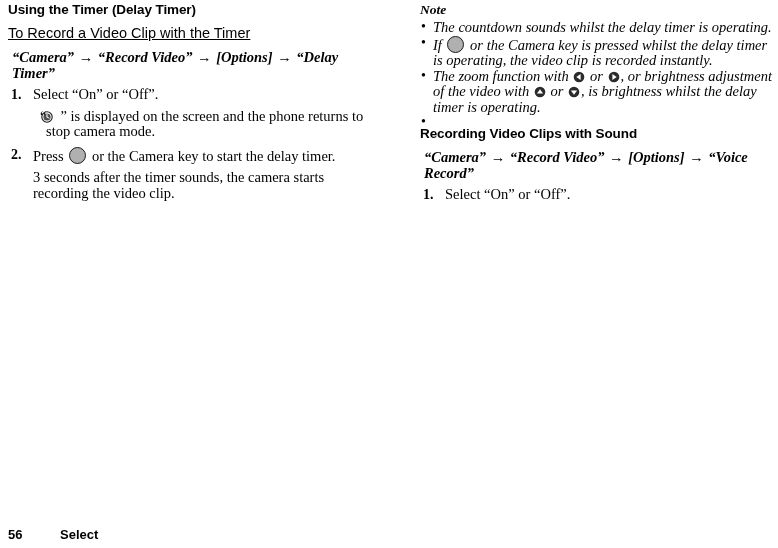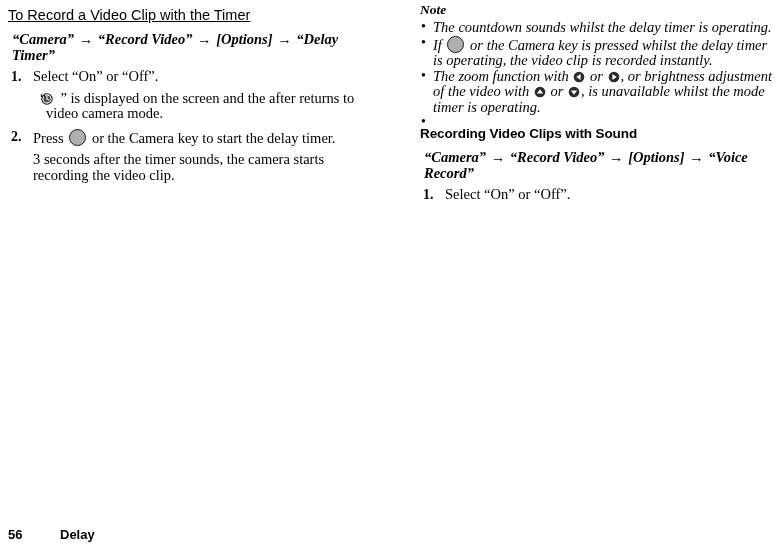"Using the Timer (Delay Timer)" div.h-sans-bold { html: none -> <div>Using the Timer (Delay Timer)</div> }
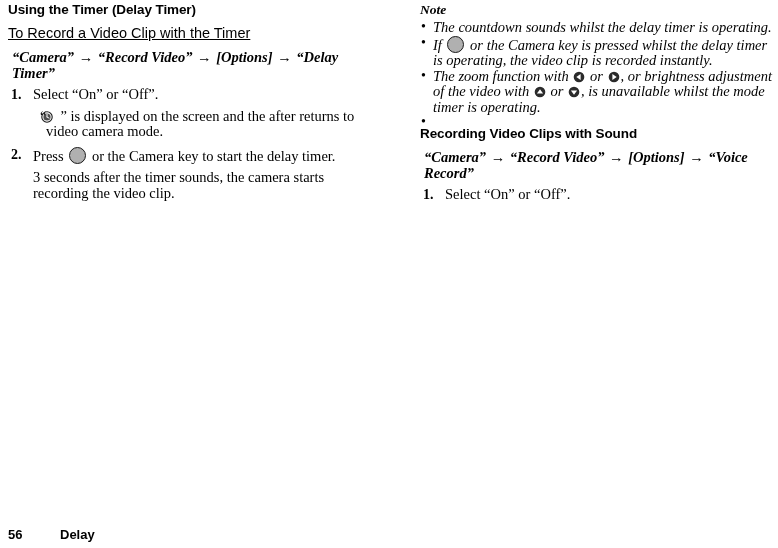", is unavailable whilst the" span { text: unavailable whilst the mode -> brightness whilst the delay }
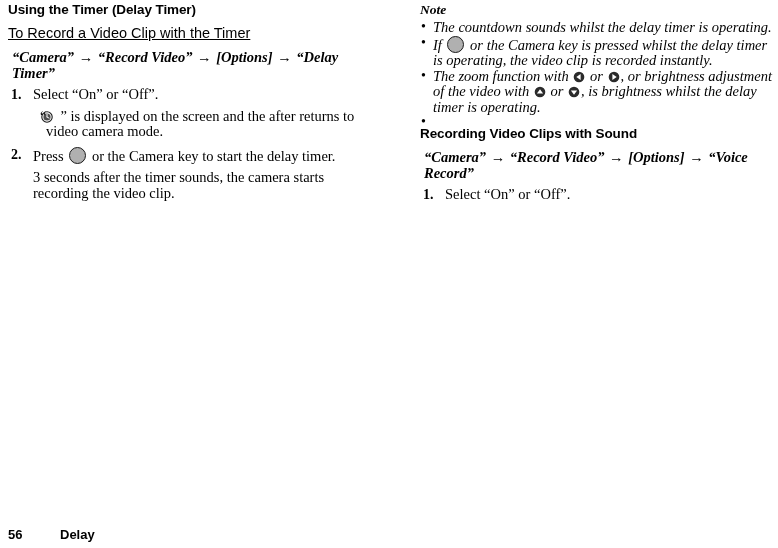"” is displayed on the" span { text: after returns to video -> phone returns to stop }
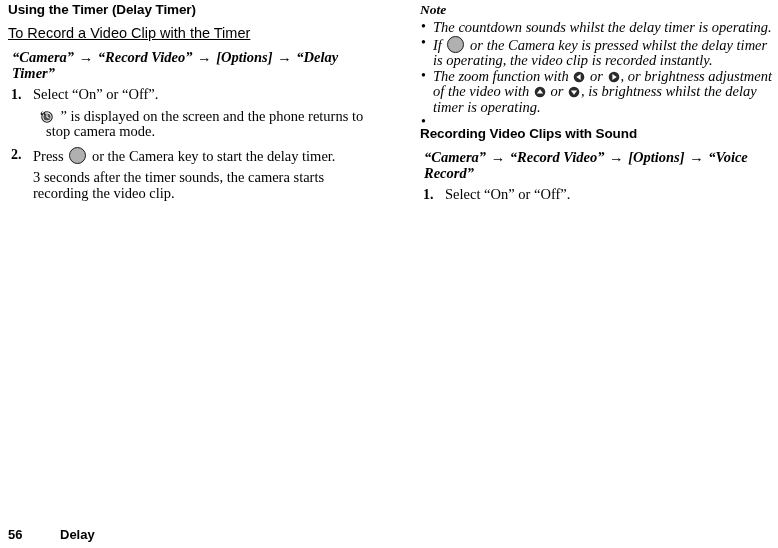"Delay" span.chap { text: Delay -> Select }
